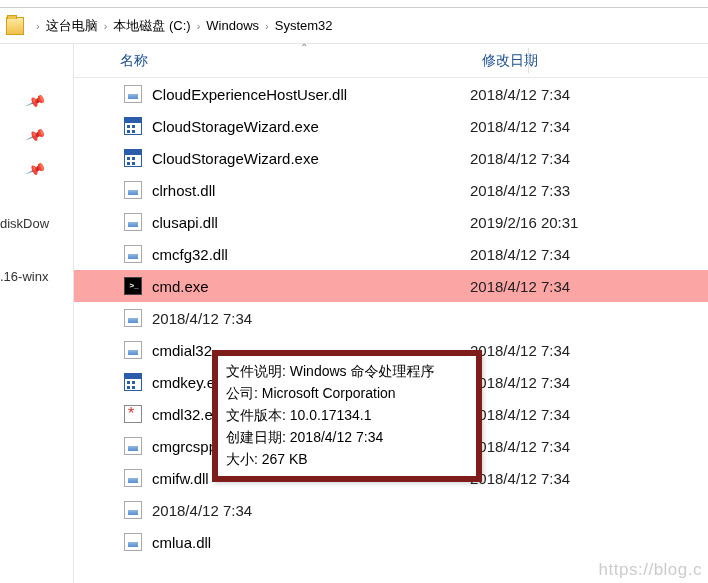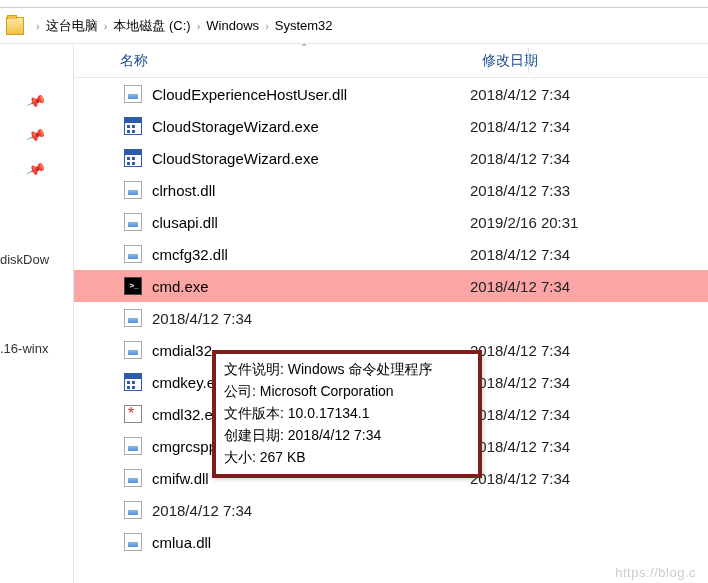"diskDow" .sidebar .qa-label { margin-top: 56px -> 20px }
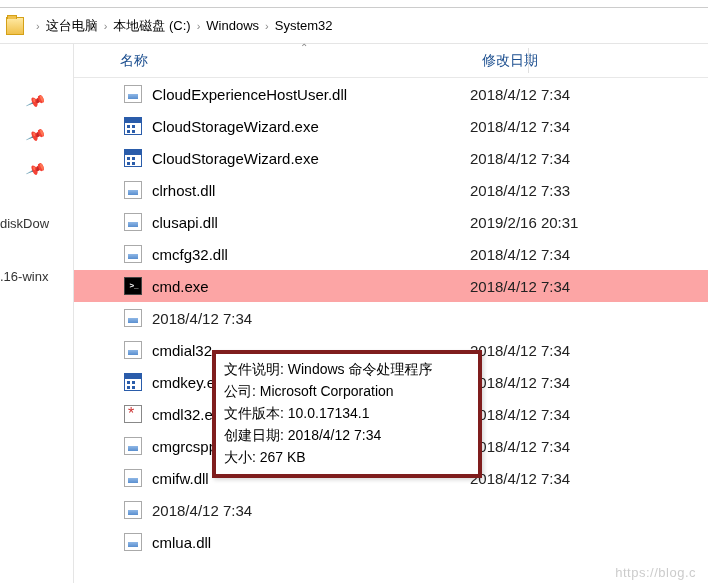"文件说明: Windows 命令处理程序" .tooltip { border: 4px solid #7f1d1d -> 6px solid #7f1d1d }
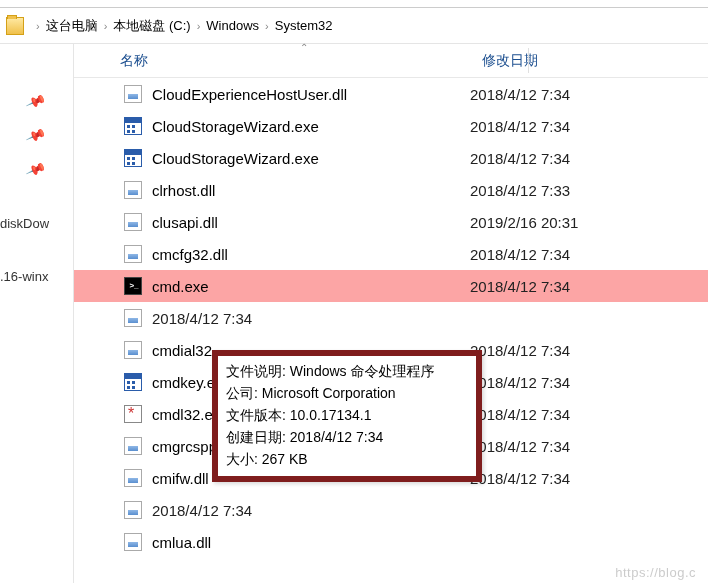"https://blog.c" .watermark { font-size: 13px -> 17px; right: 12px -> 6px }
